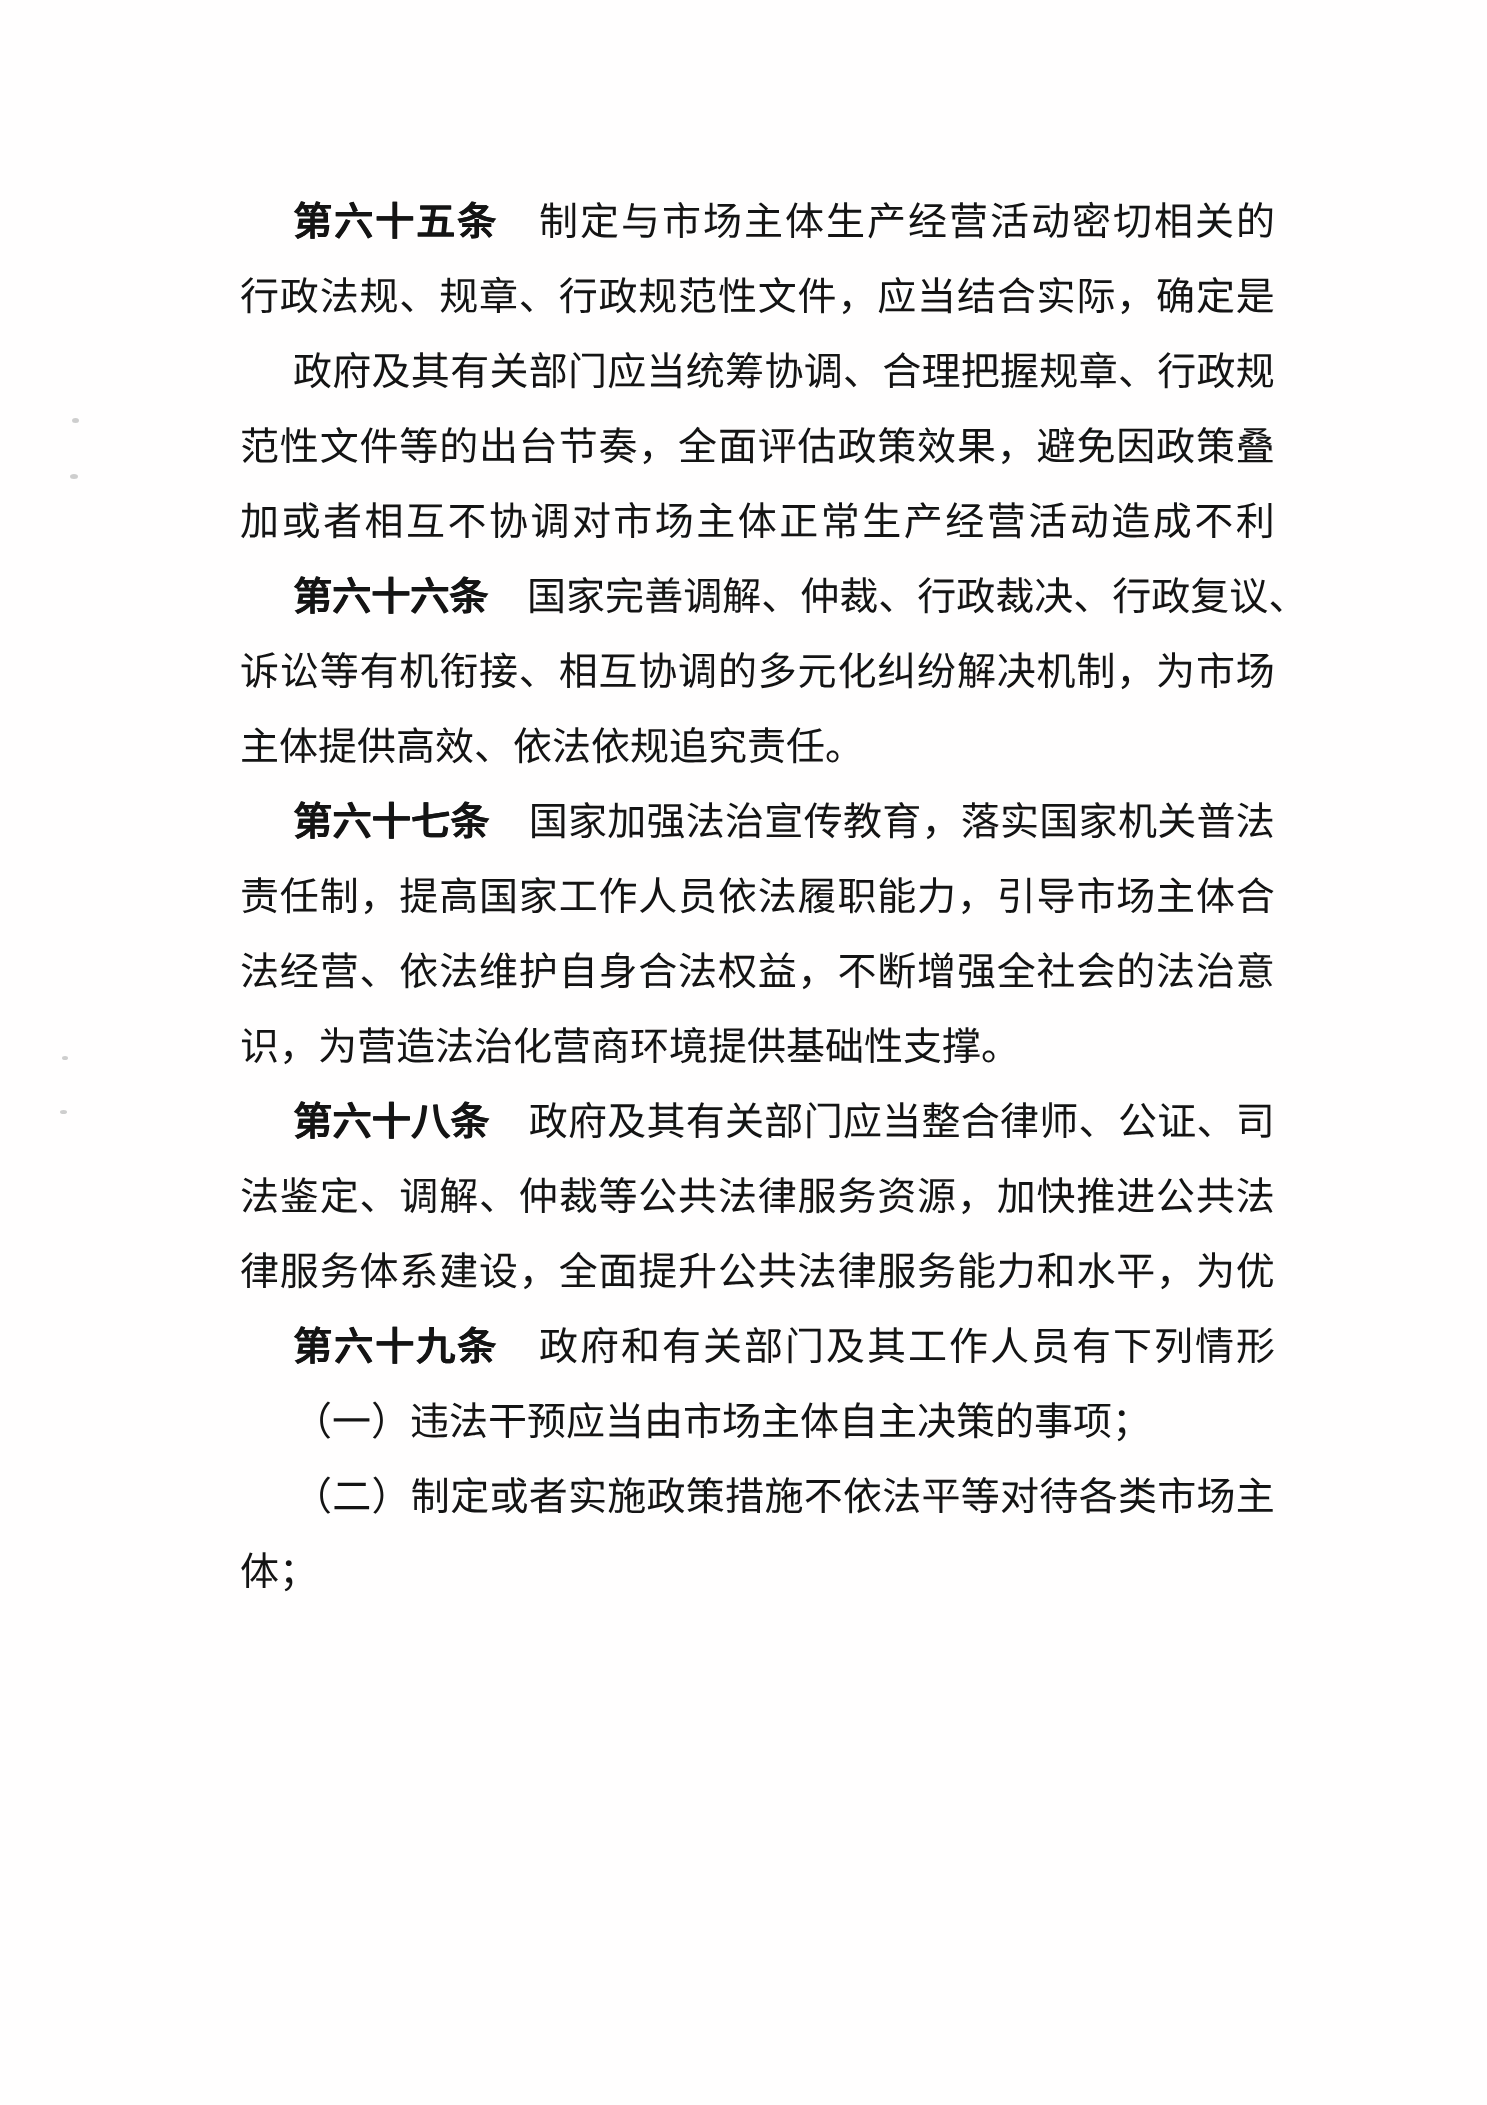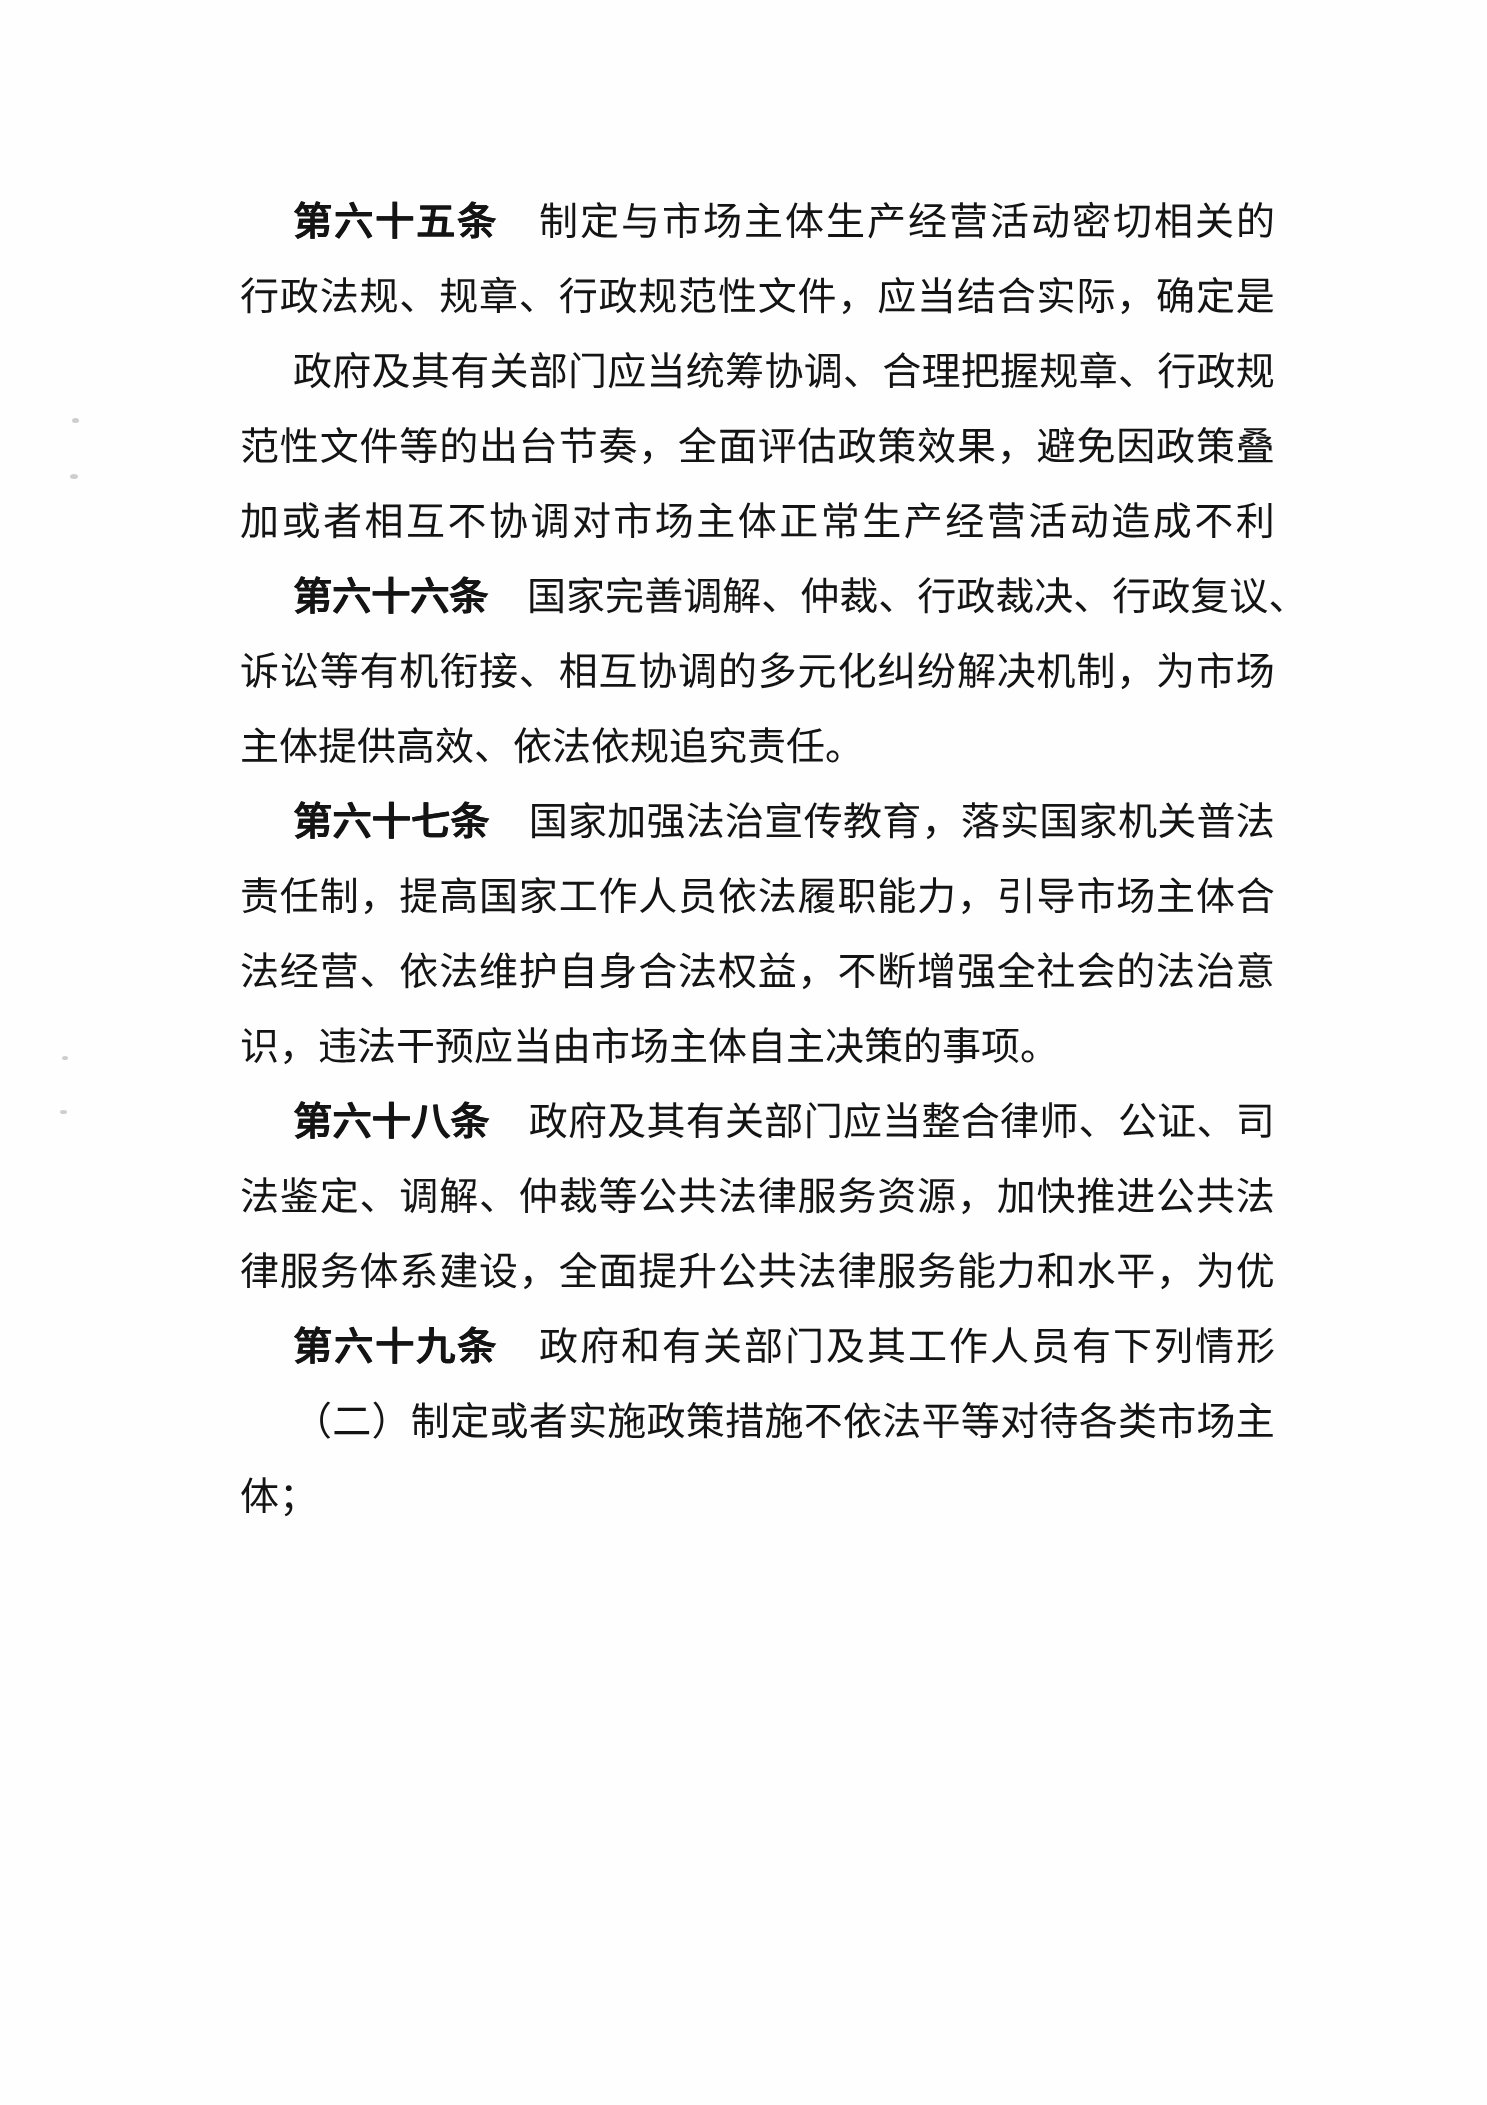"识，违法干预应当由市场主体自主决策的事项。" span { text: 违法干预应当由市场主体自主决策的事项 -> 为营造法治化营商环境提供基础性支撑 }
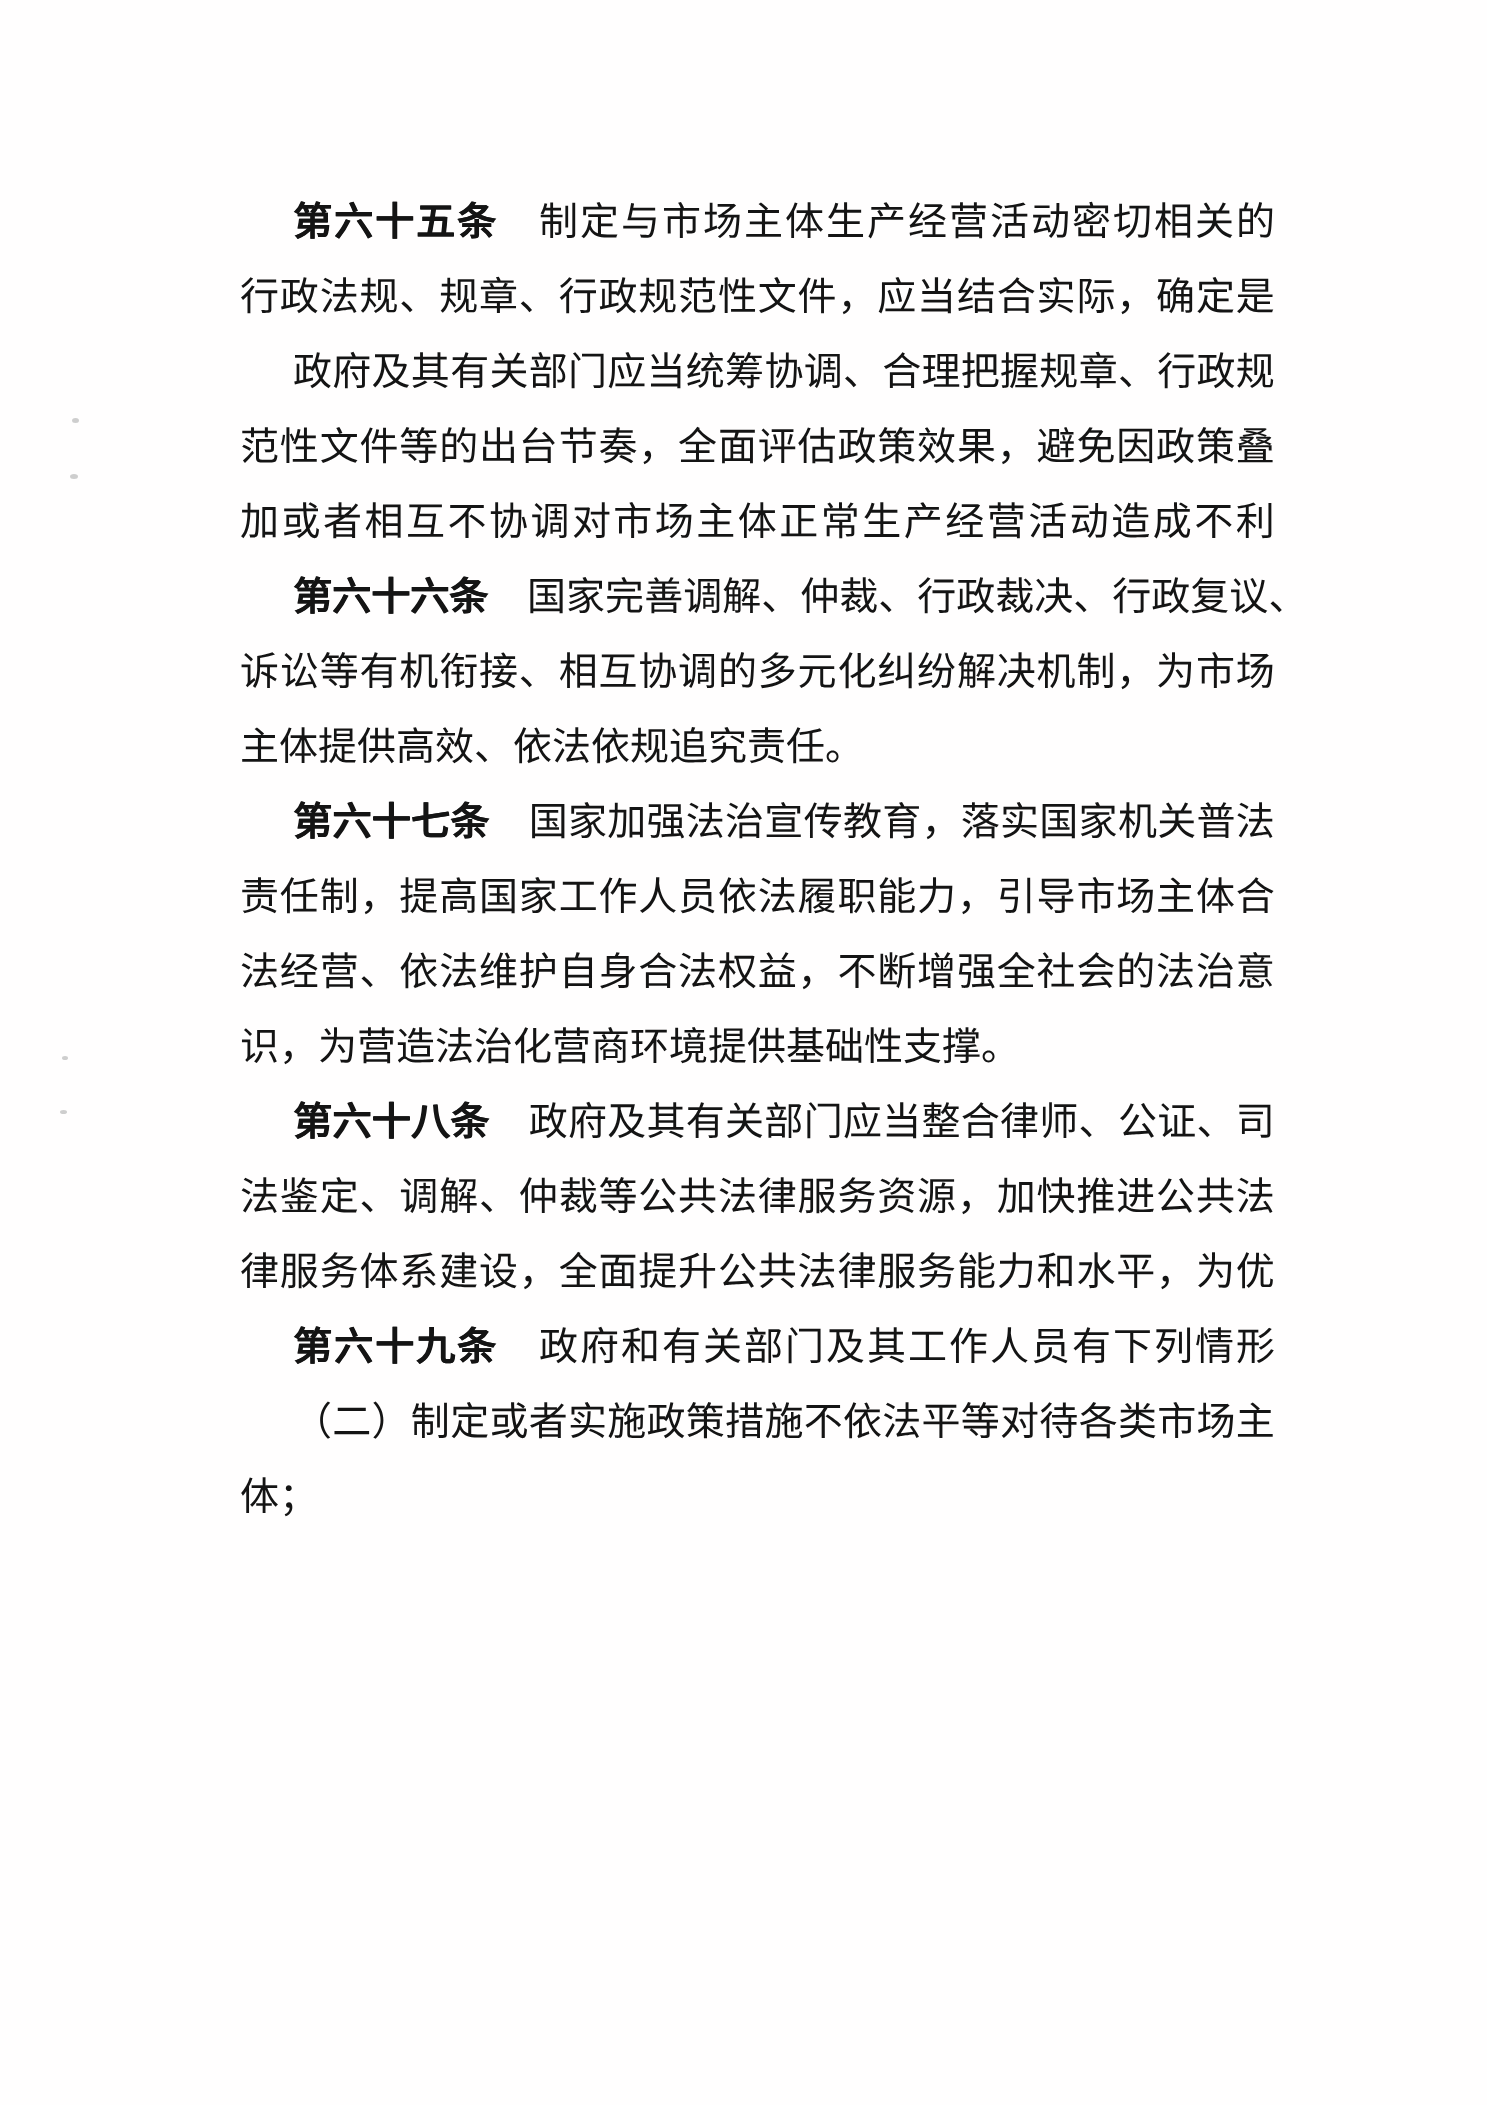"（一）违法干预应当由市场主体自主决策的事项；" div.line { html: none -> <div><span>（一）违法干预应当由市场主体自主决策的事项；</span></div> }
